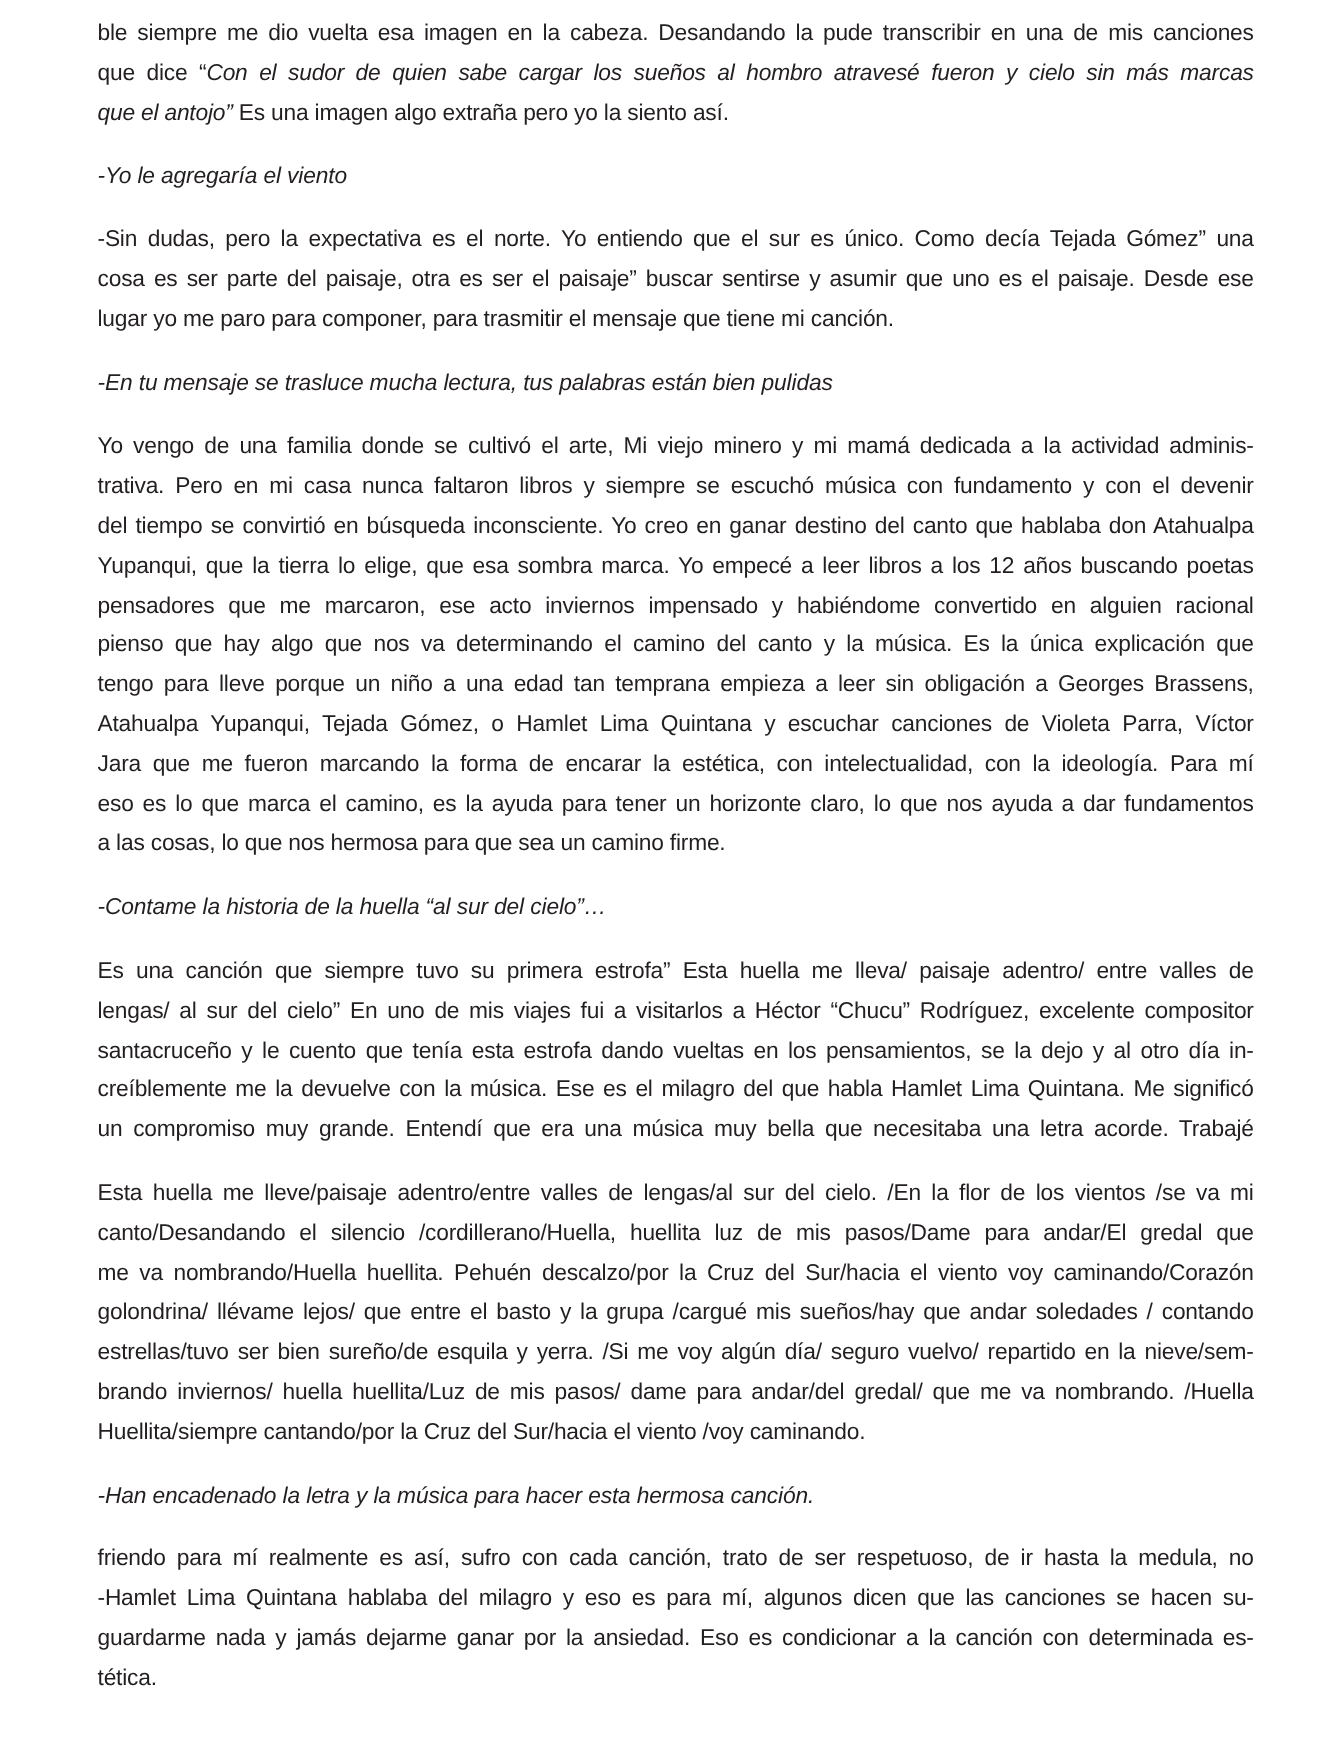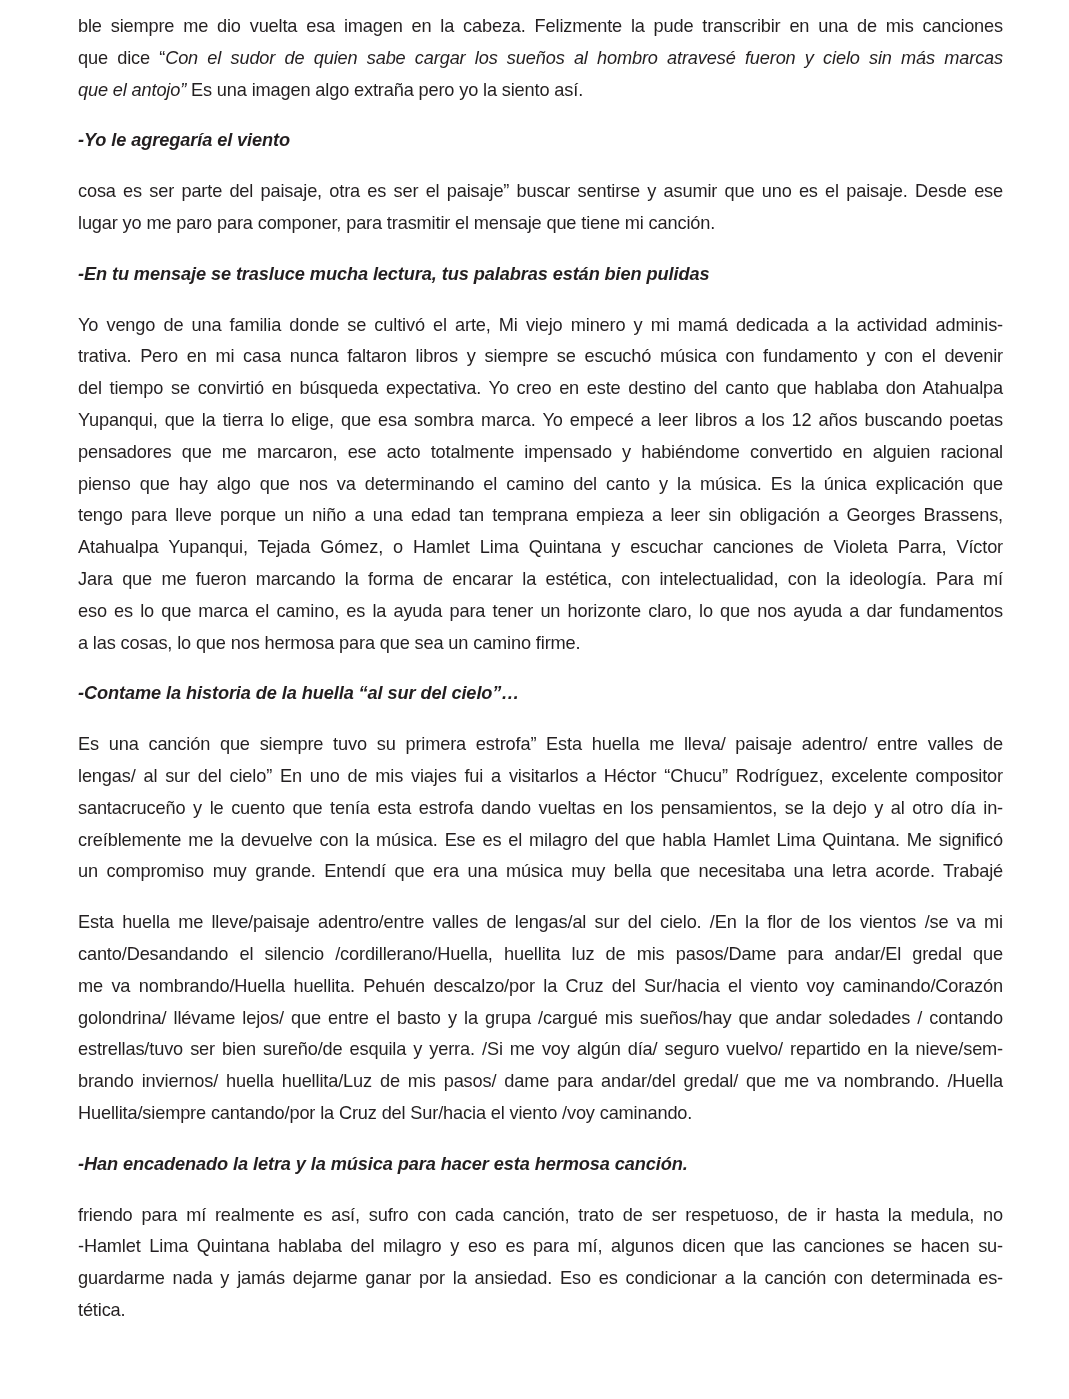"ble siempre me dio vuelta" span { text: Felizmente -> Desandando }
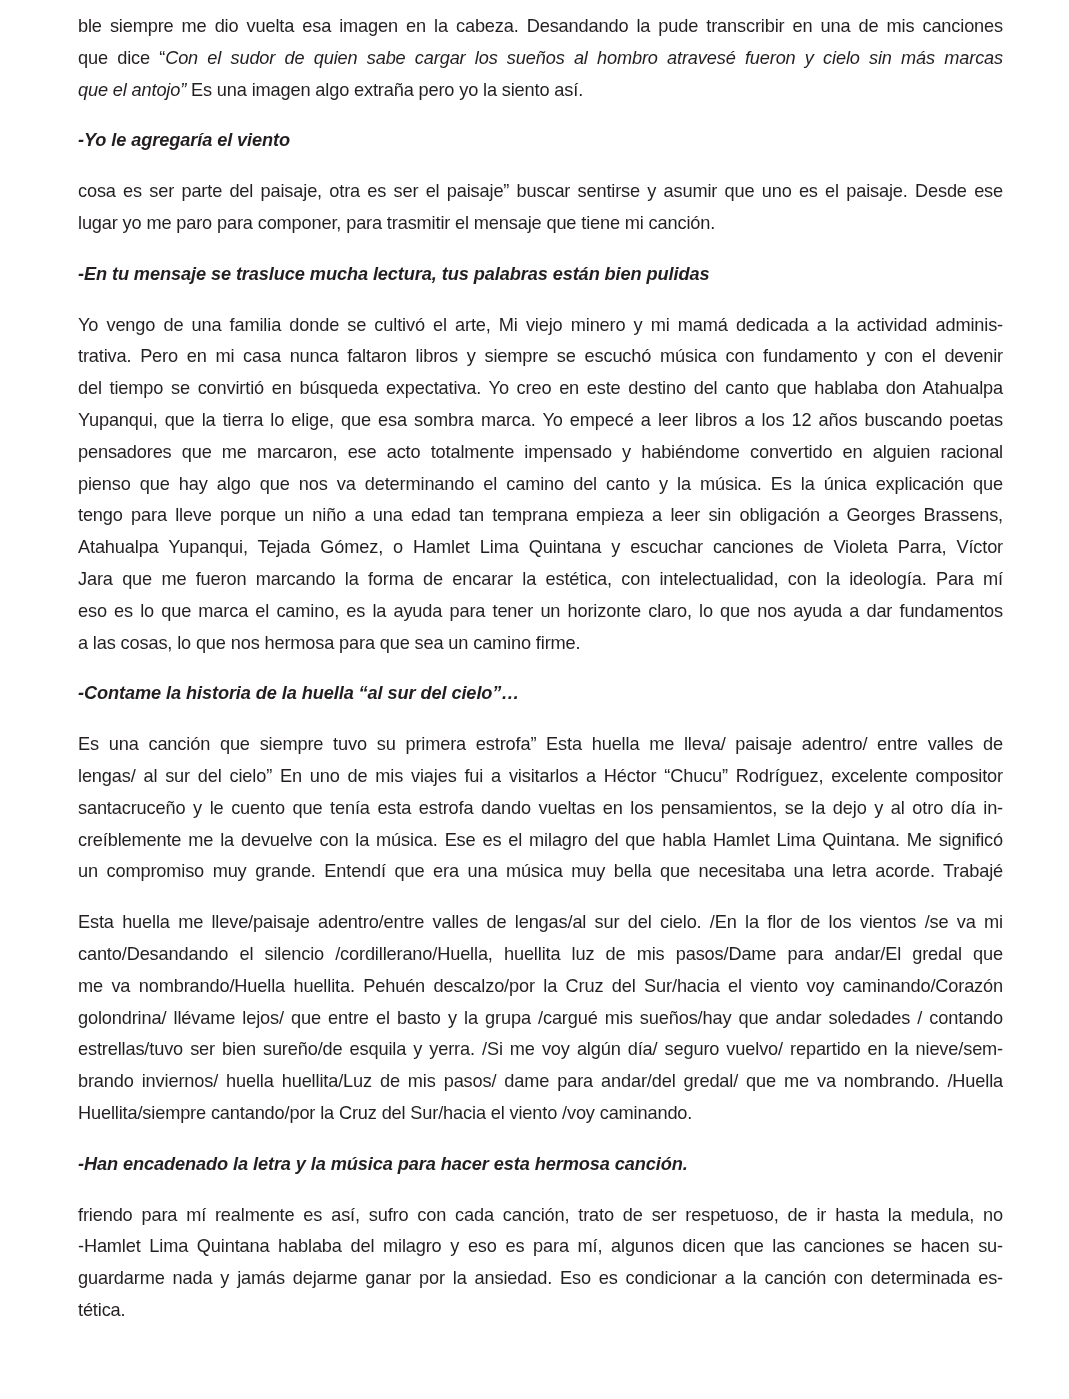"-Yo le agregaría el viento" .q { font-weight: bold -> normal }
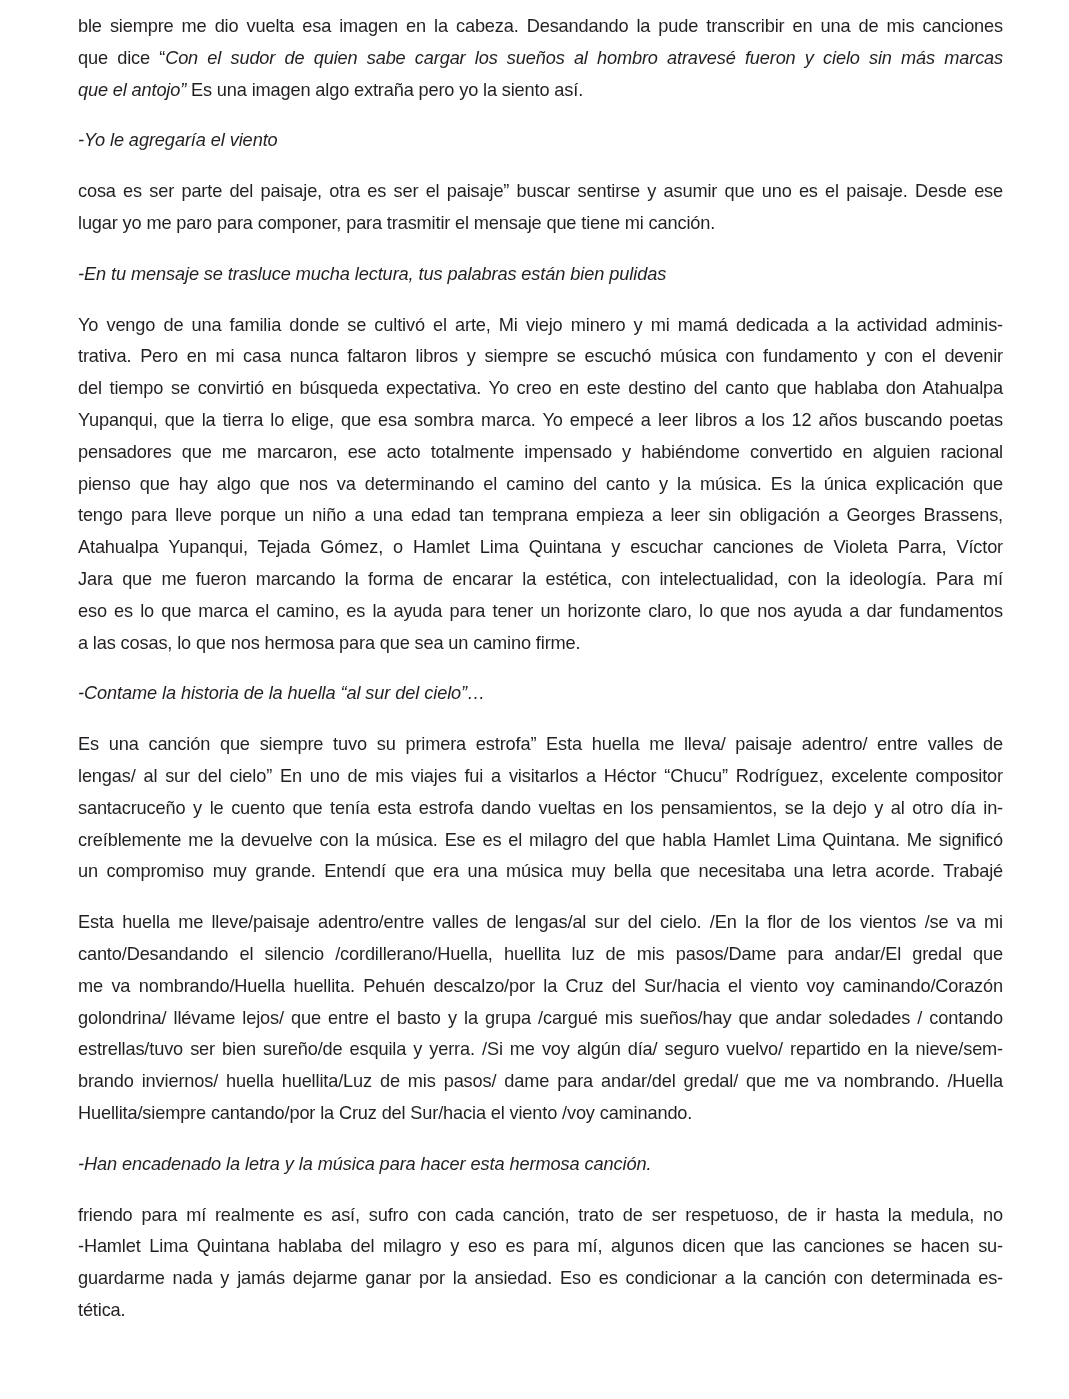"-Sin dudas, pero la expectativa" span.line { html: none -> <span><span>-Sin dudas, pero la expectativa es el norte. Yo entiendo que el sur es único. Como decía Tejada Gómez” una</span></span> }
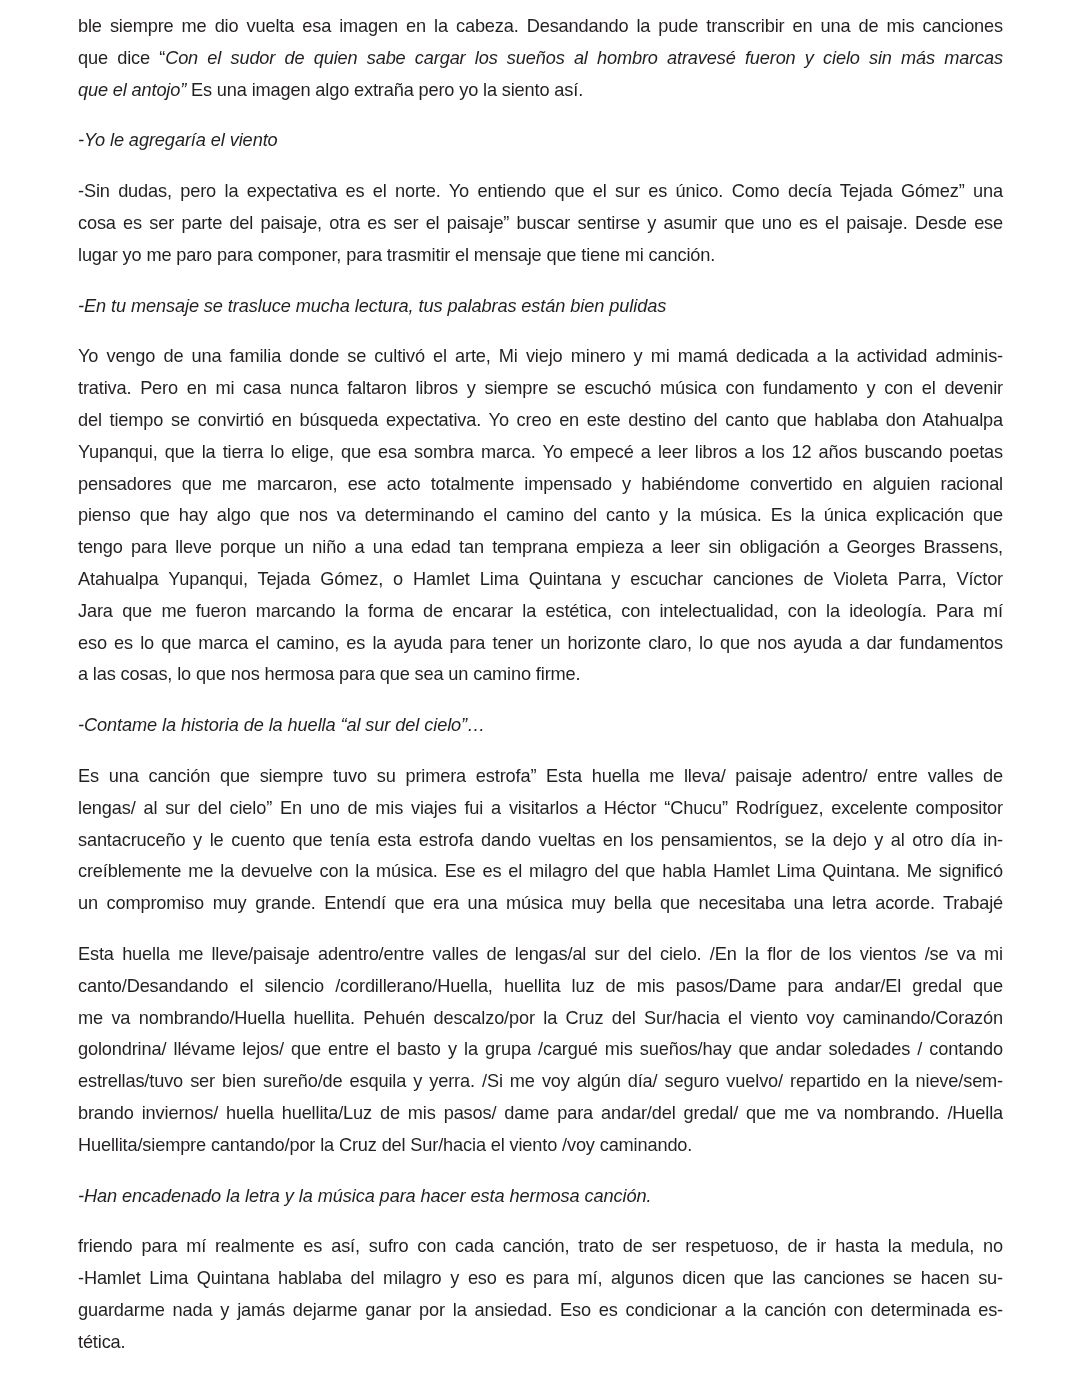"del tiempo se convirtió en" span { text: expectativa. Yo creo en este -> inconsciente. Yo creo en ganar }
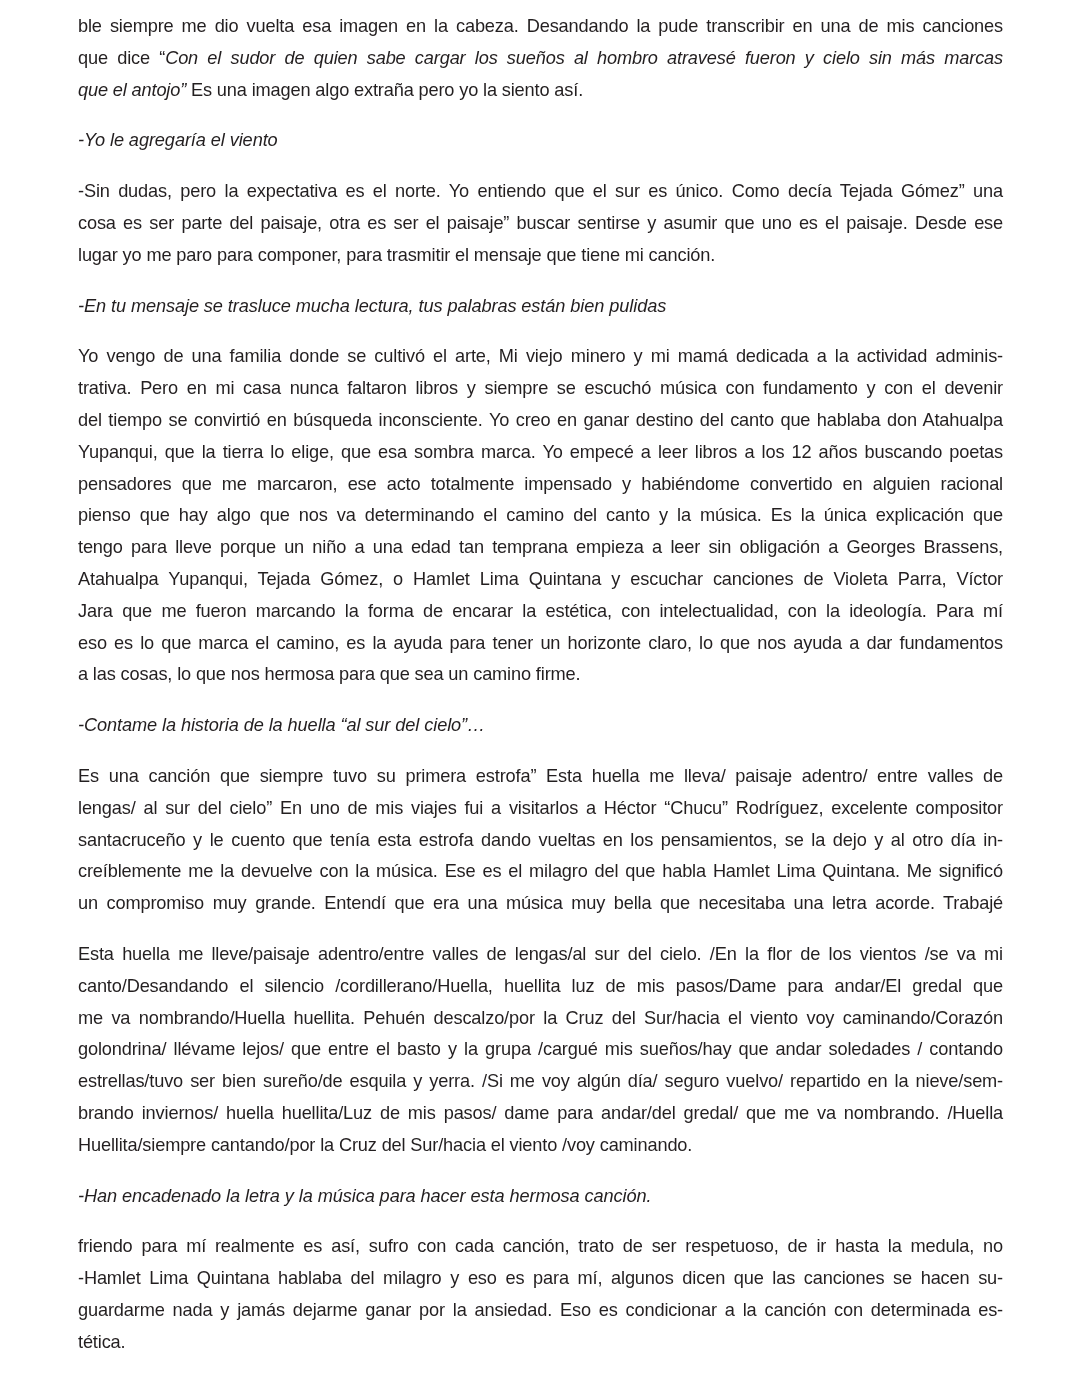"pensadores que me marcaron, ese" span { text: totalmente -> inviernos }
